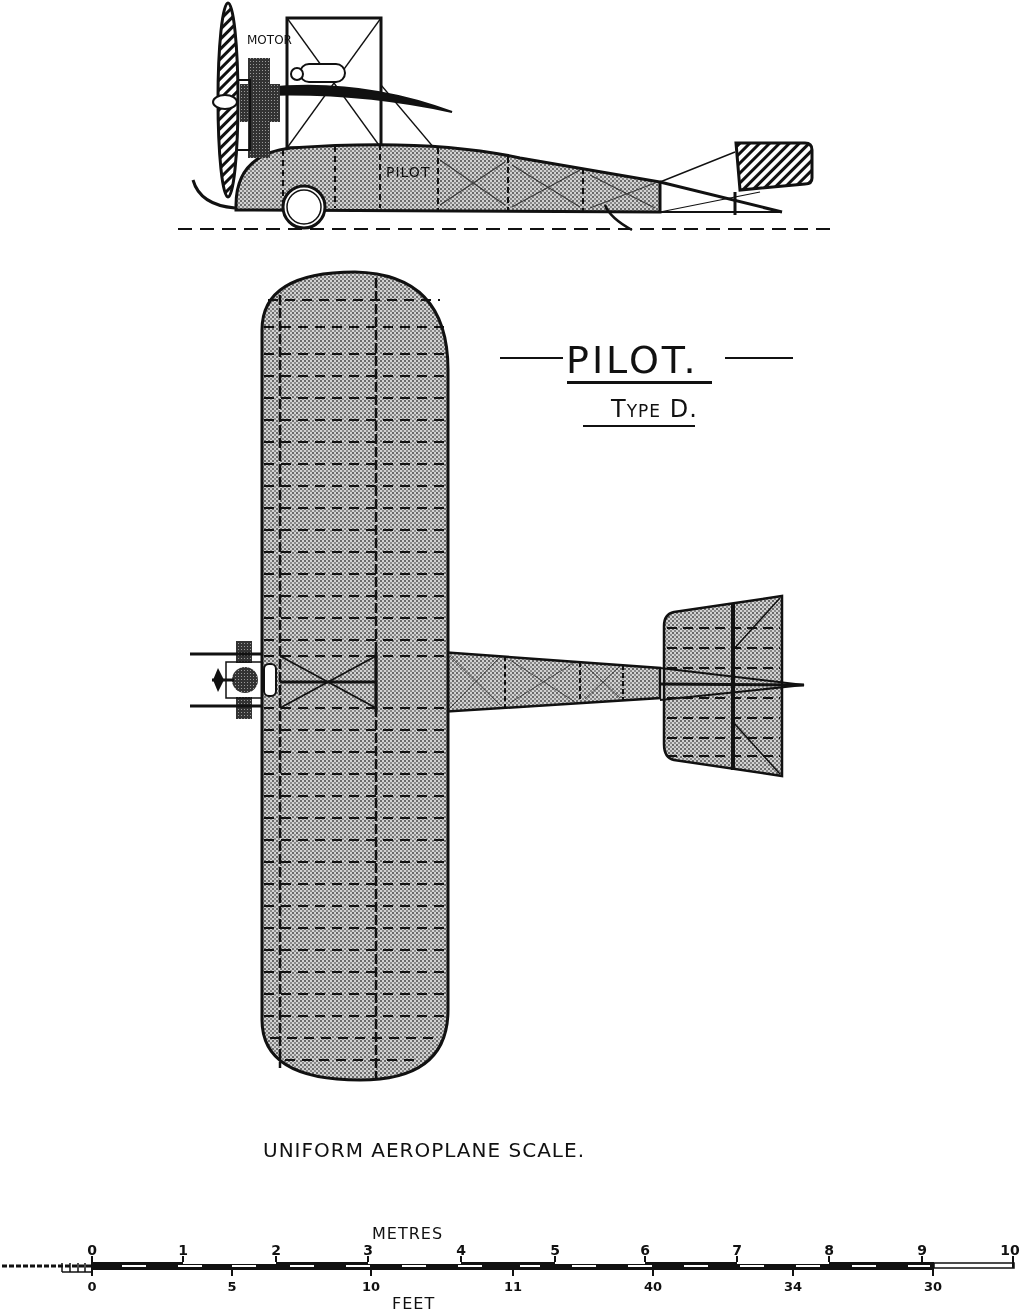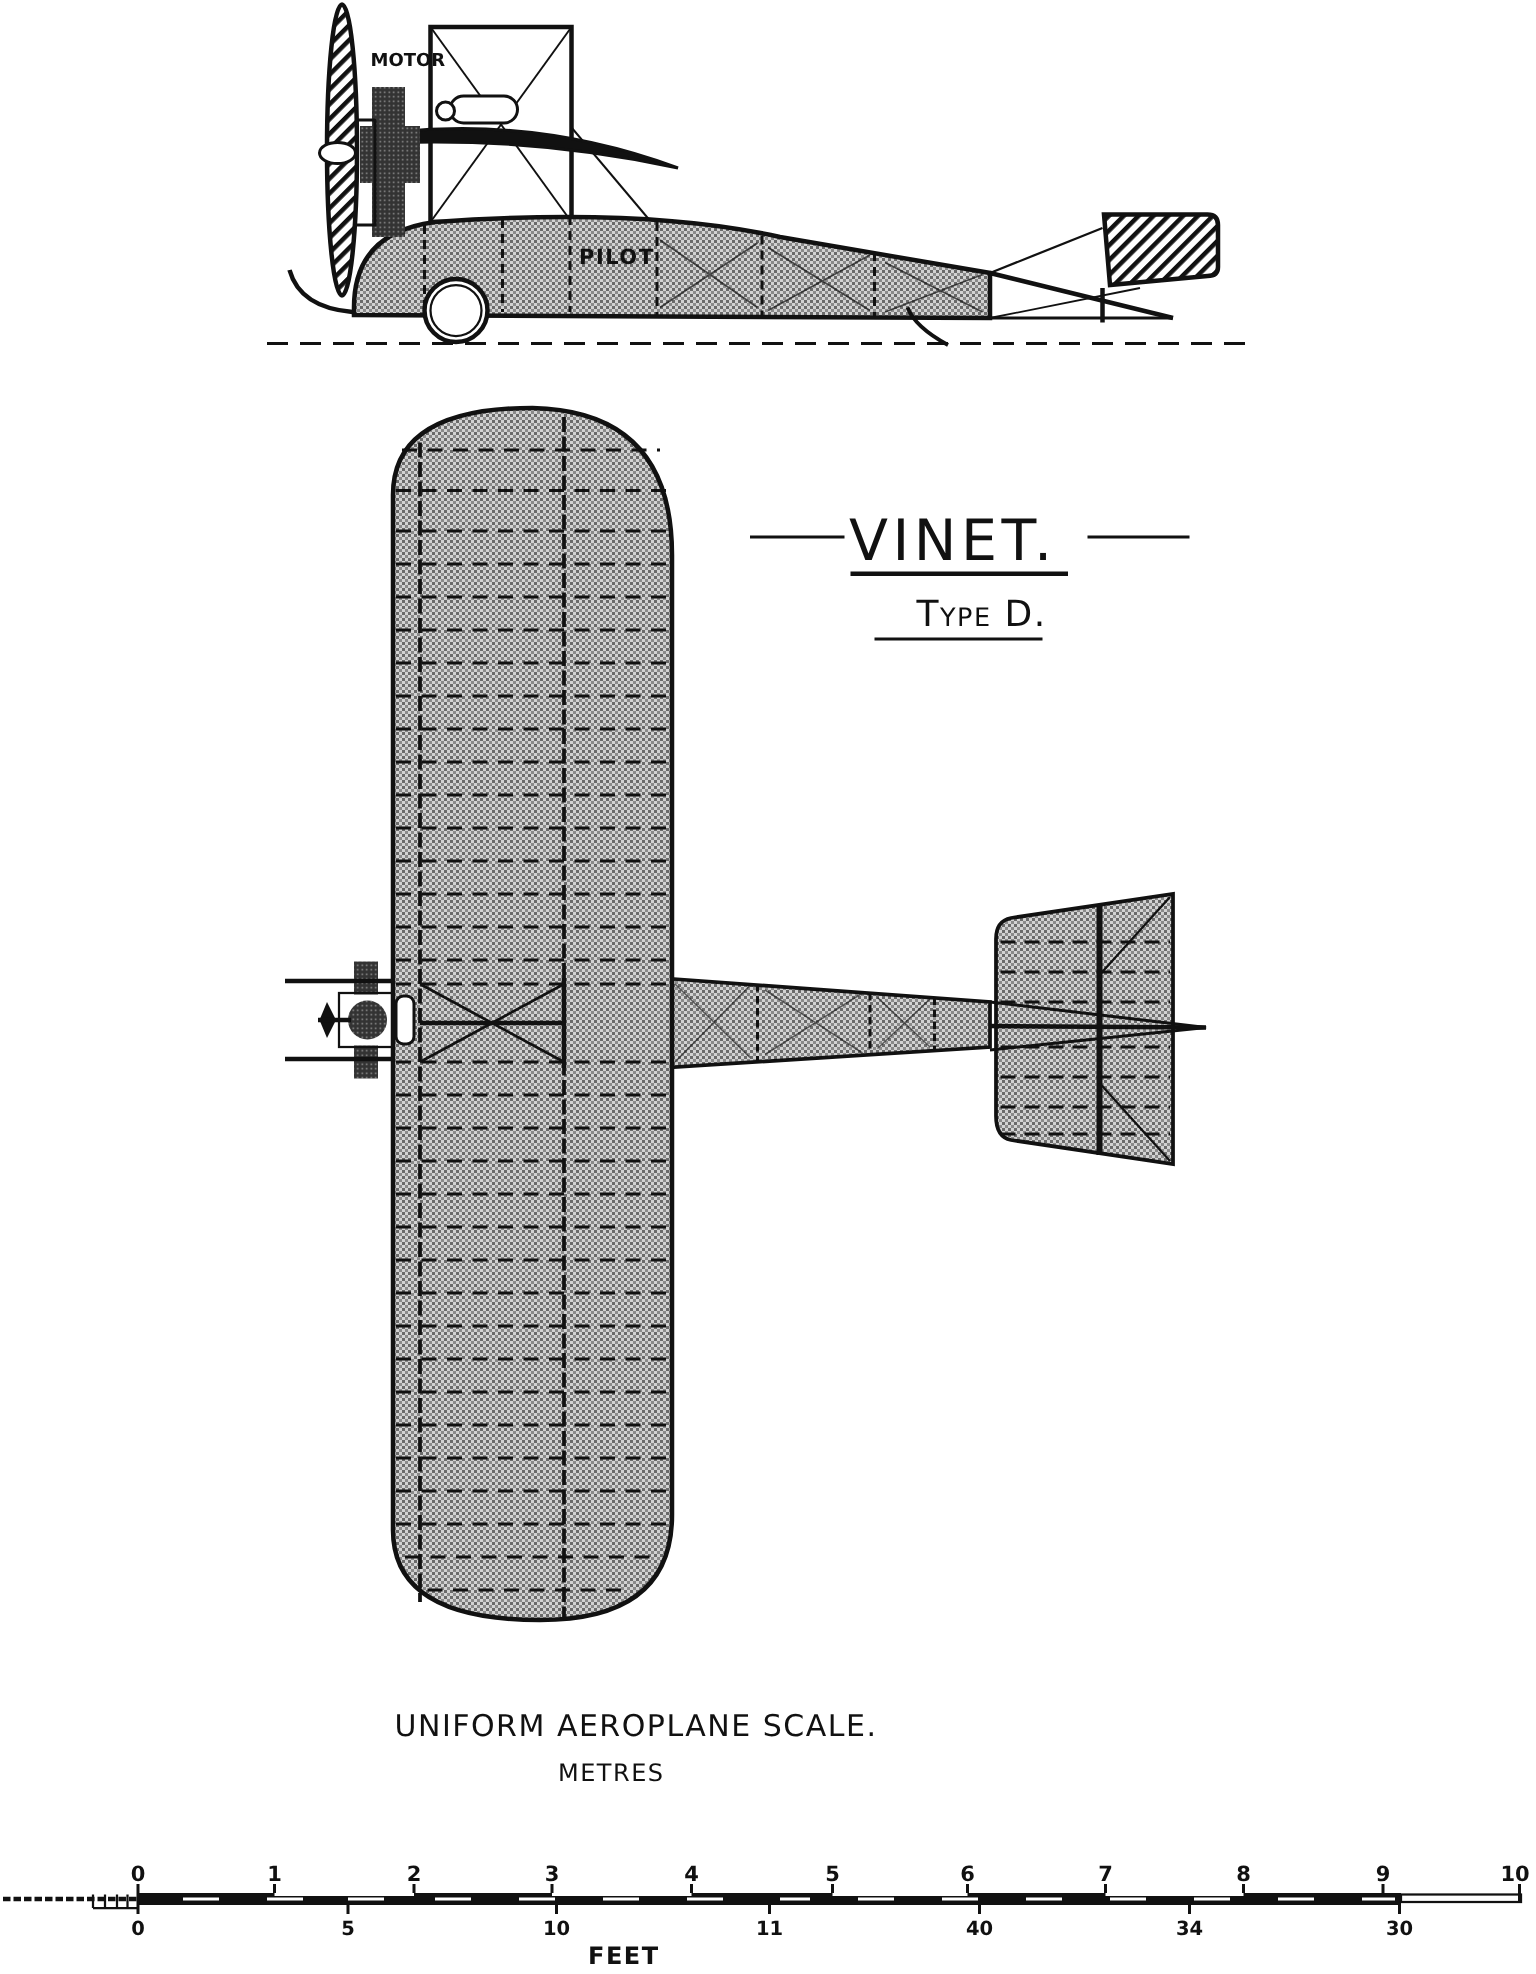"MOTOR" .lbl { font-weight: bold -> normal }
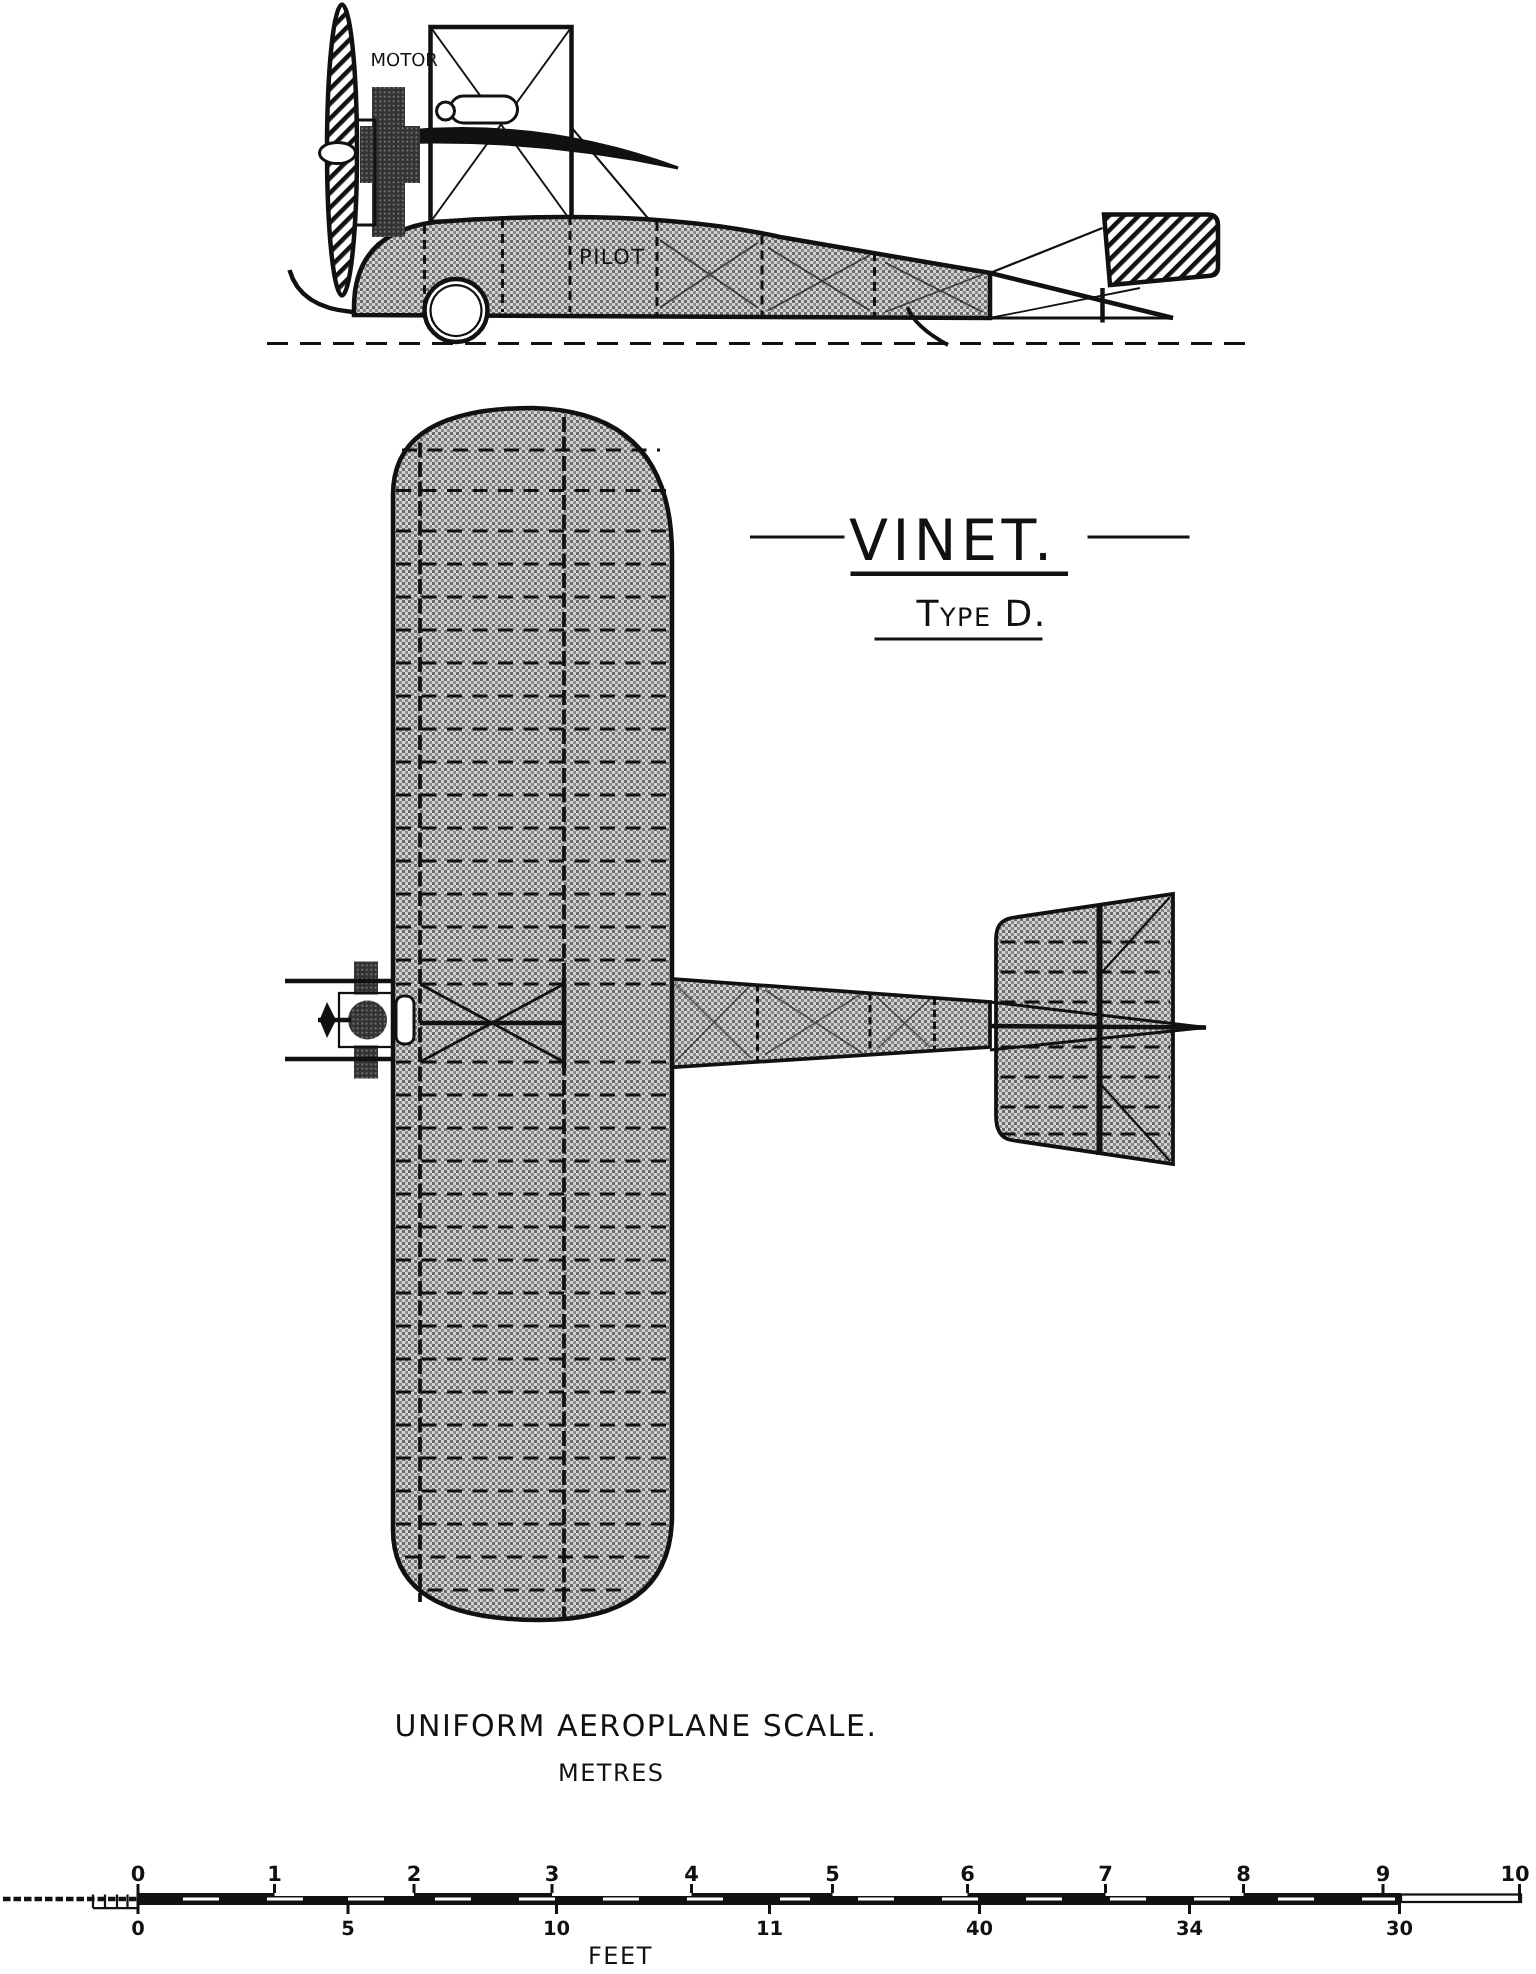"VINET." div.title-main { text: VINET -> PILOT }
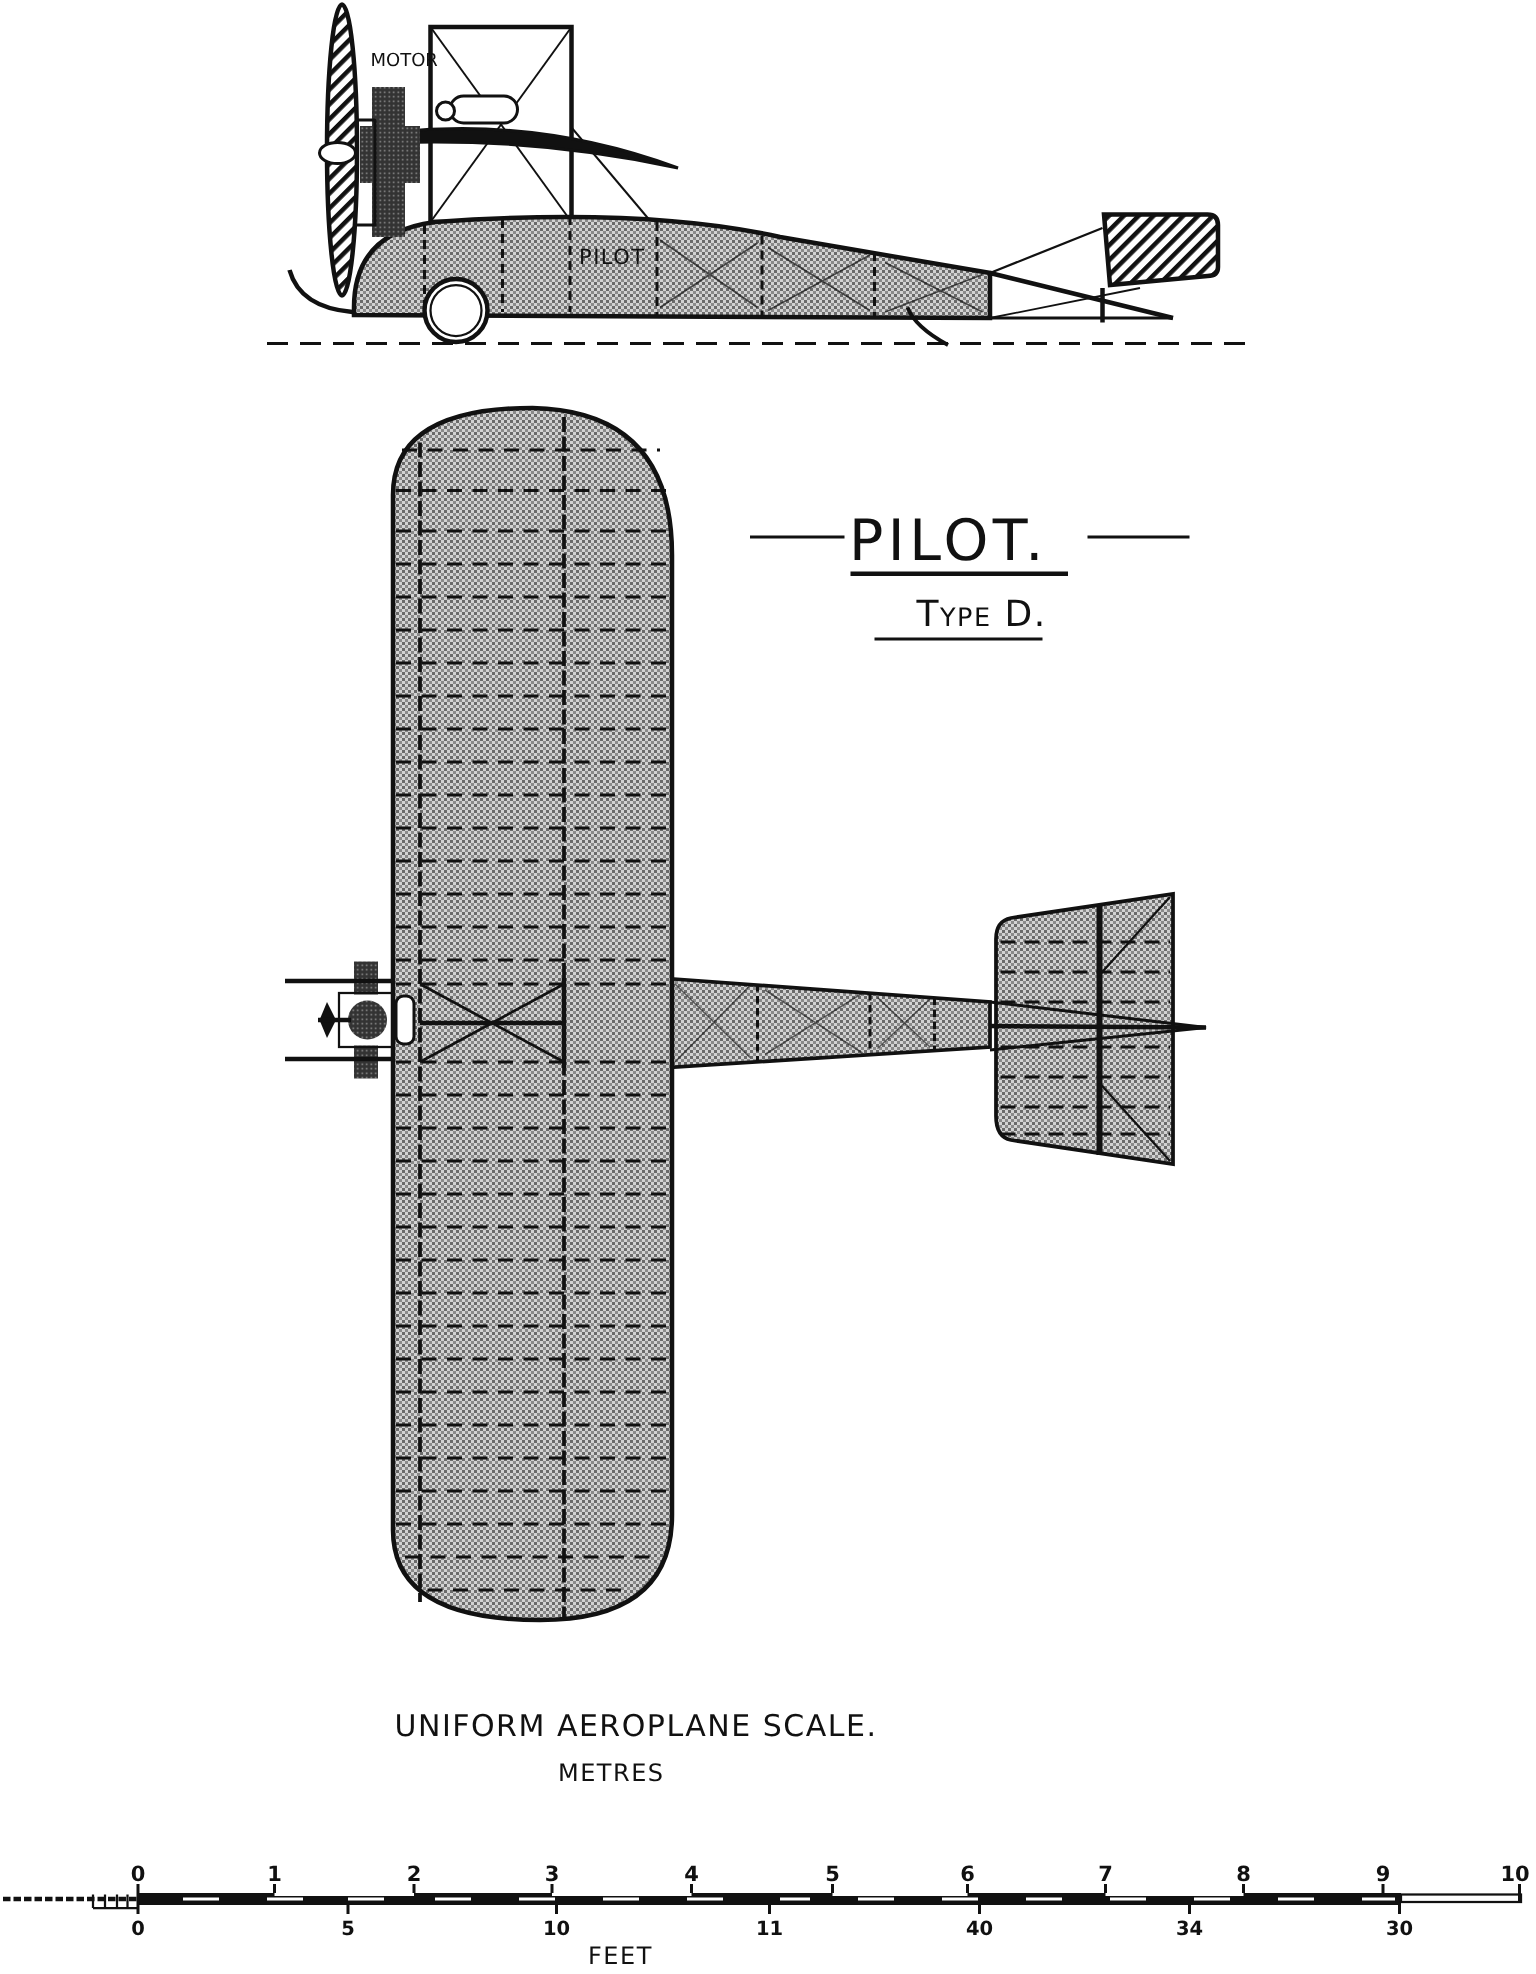"METRES" .metres-lbl { top: 1172px -> 1224px }
